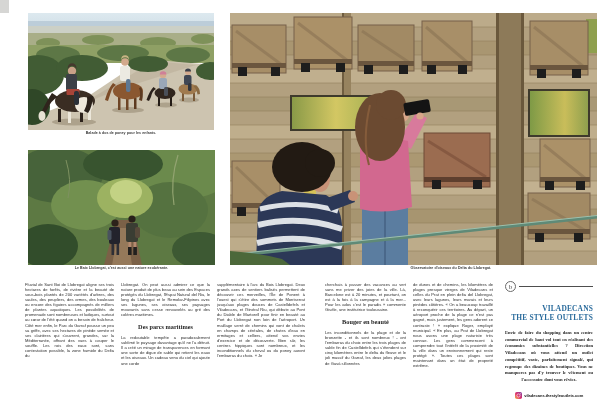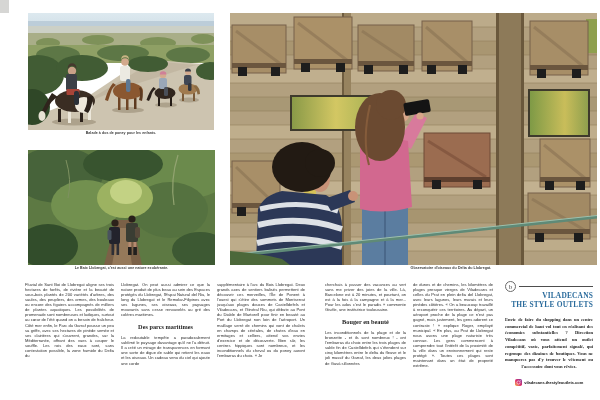"VILADECANS" .sb-title { margin-top: none -> 13px }
